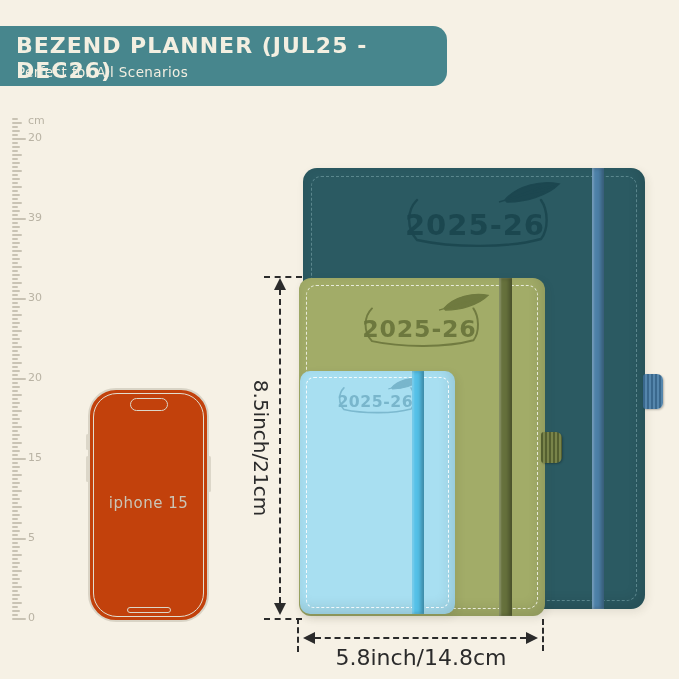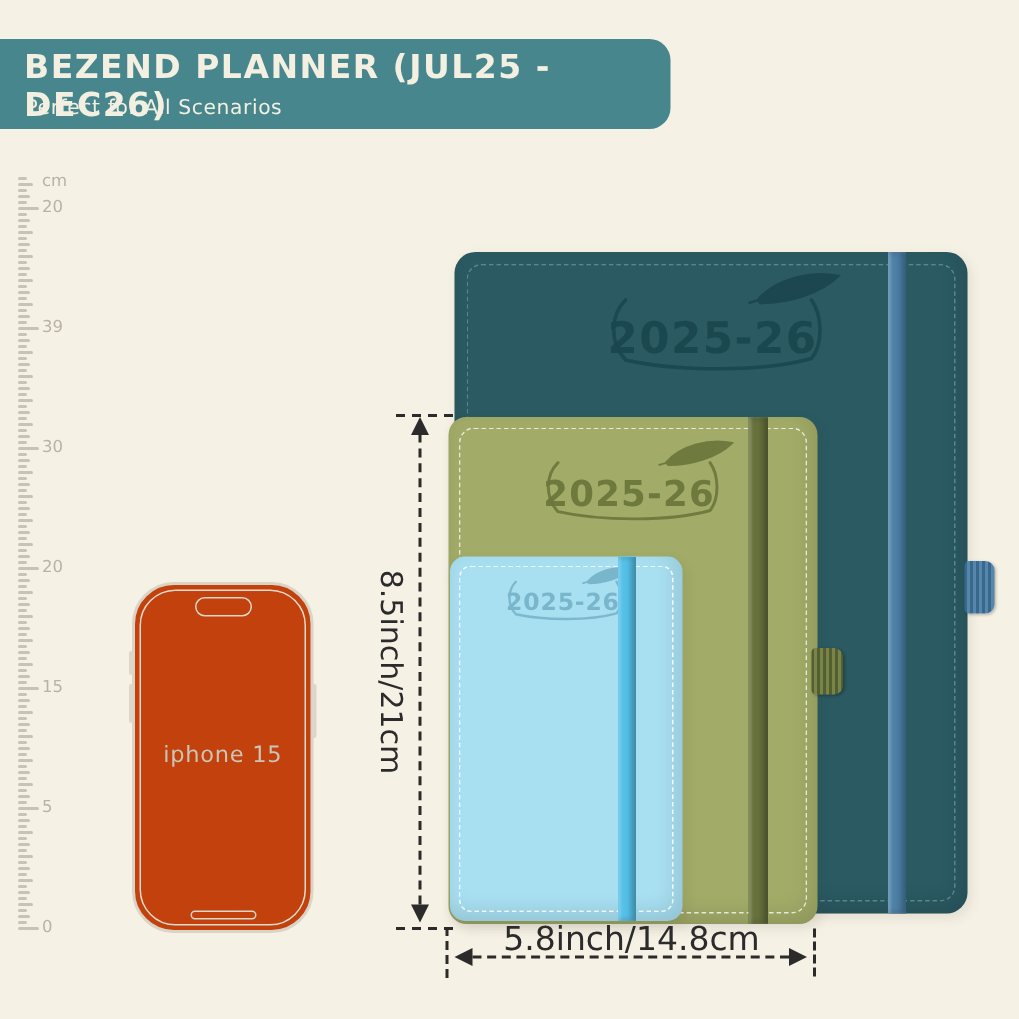"5.8inch/14.8cm" div.dim-label { top: 627px -> 657px }
